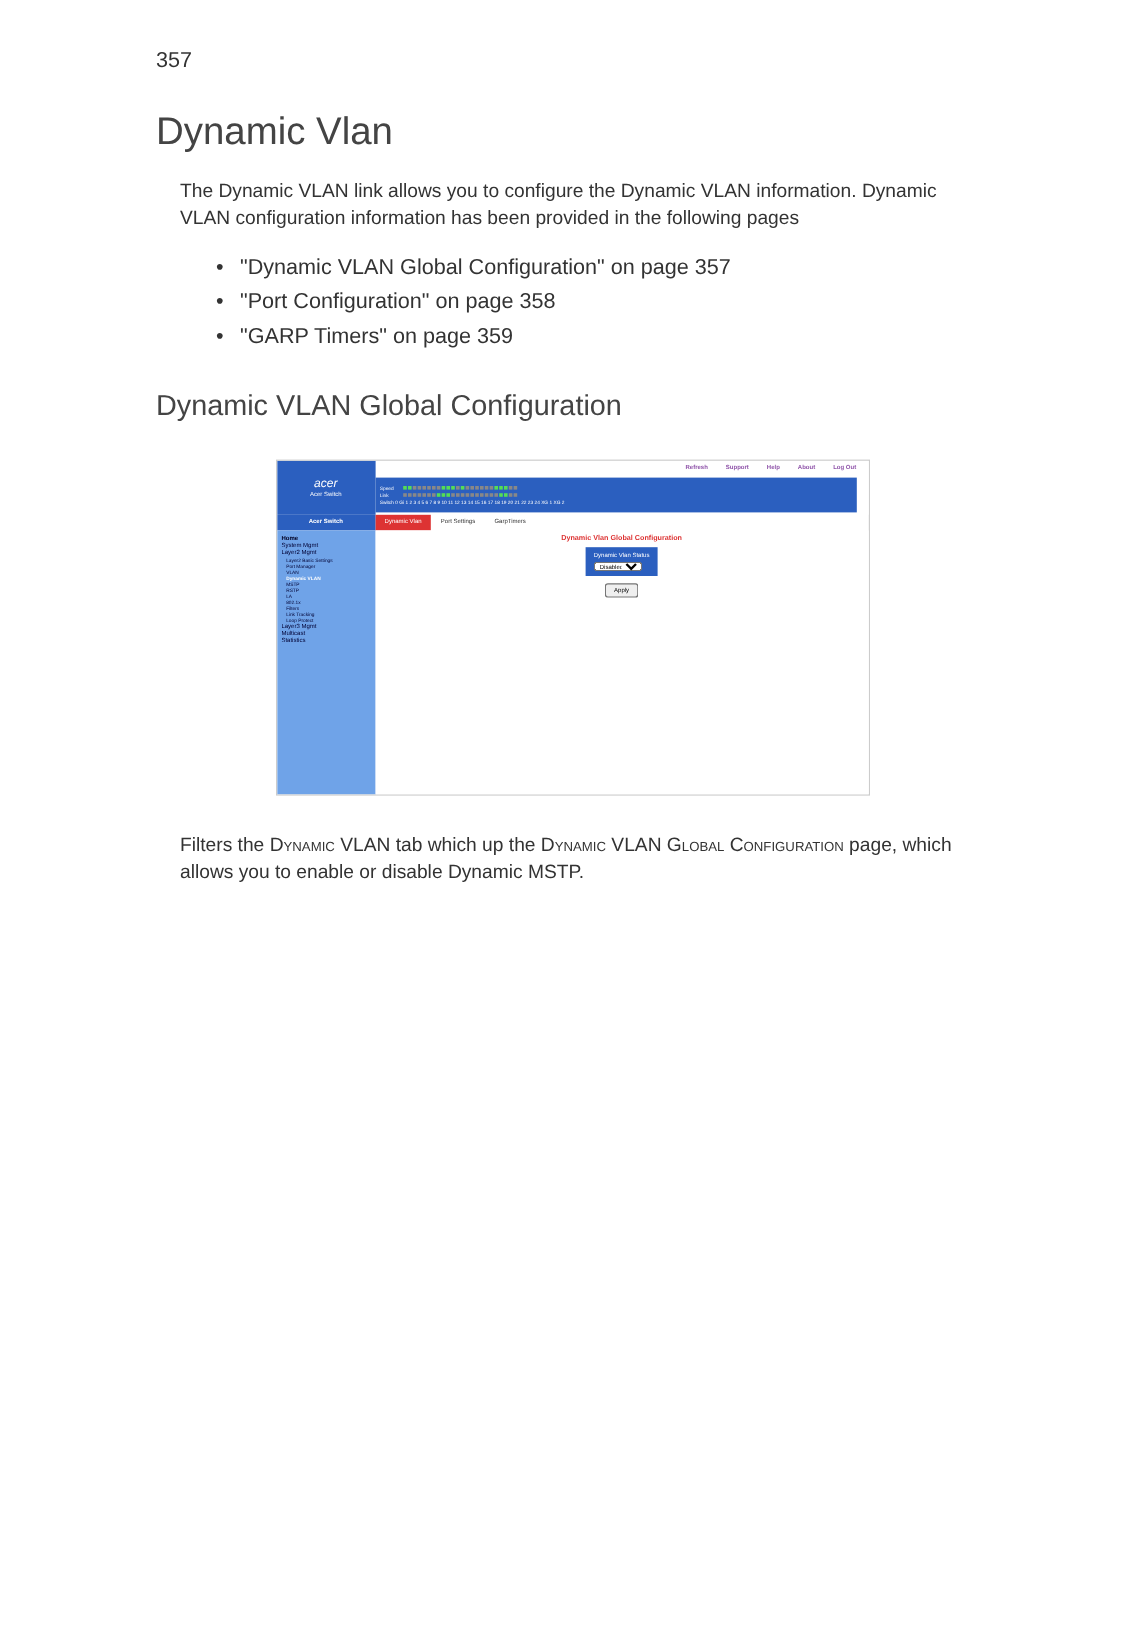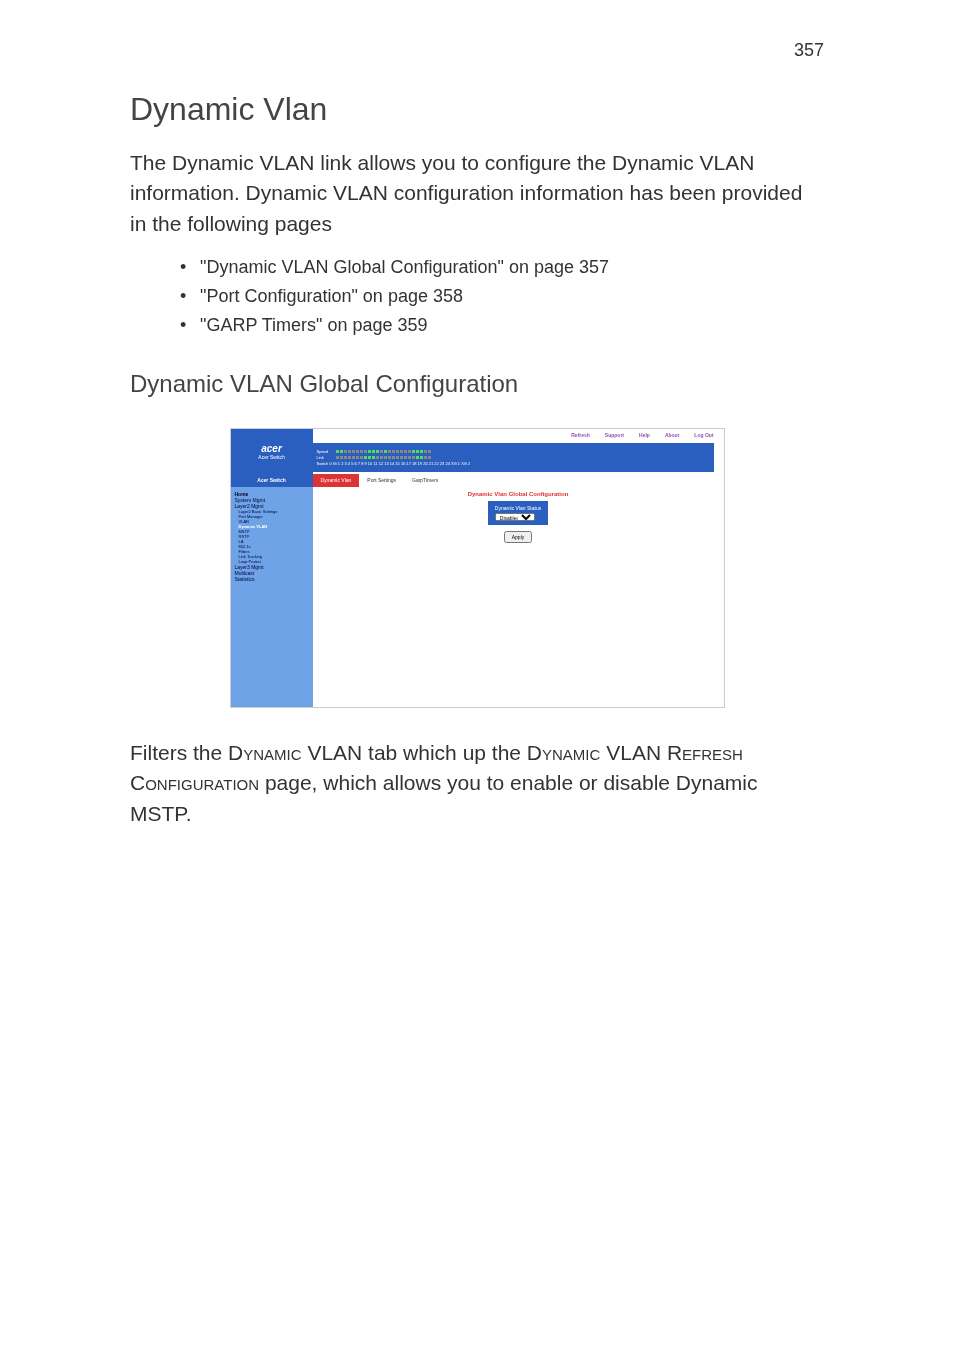"357" .page-num { text-align: right -> none }
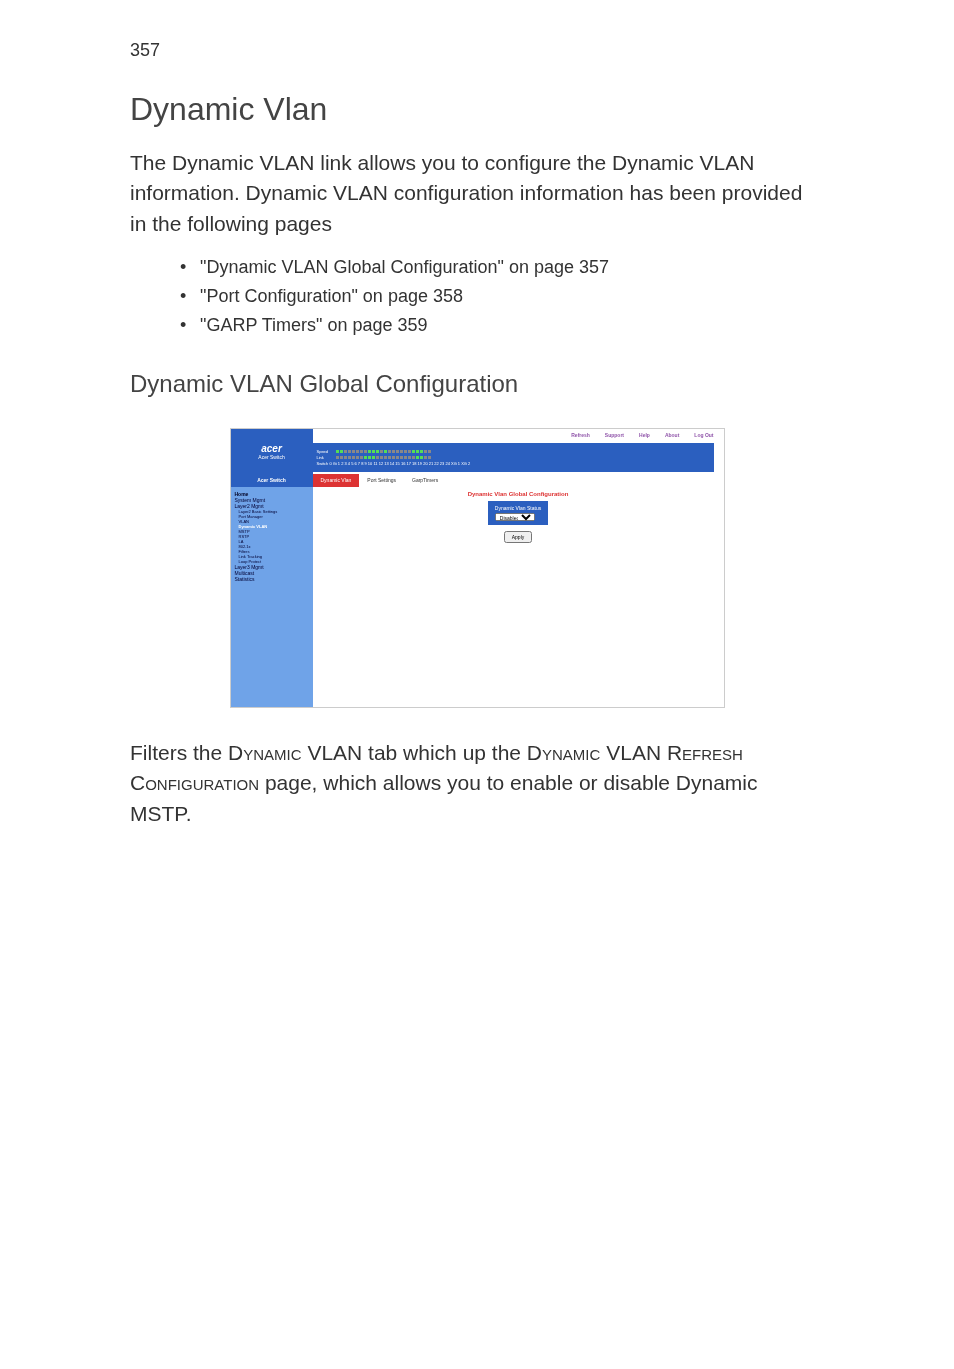"The Dynamic VLAN link allows" p.body-text { font-size: 21px -> 16px; margin-left: none -> 20px }
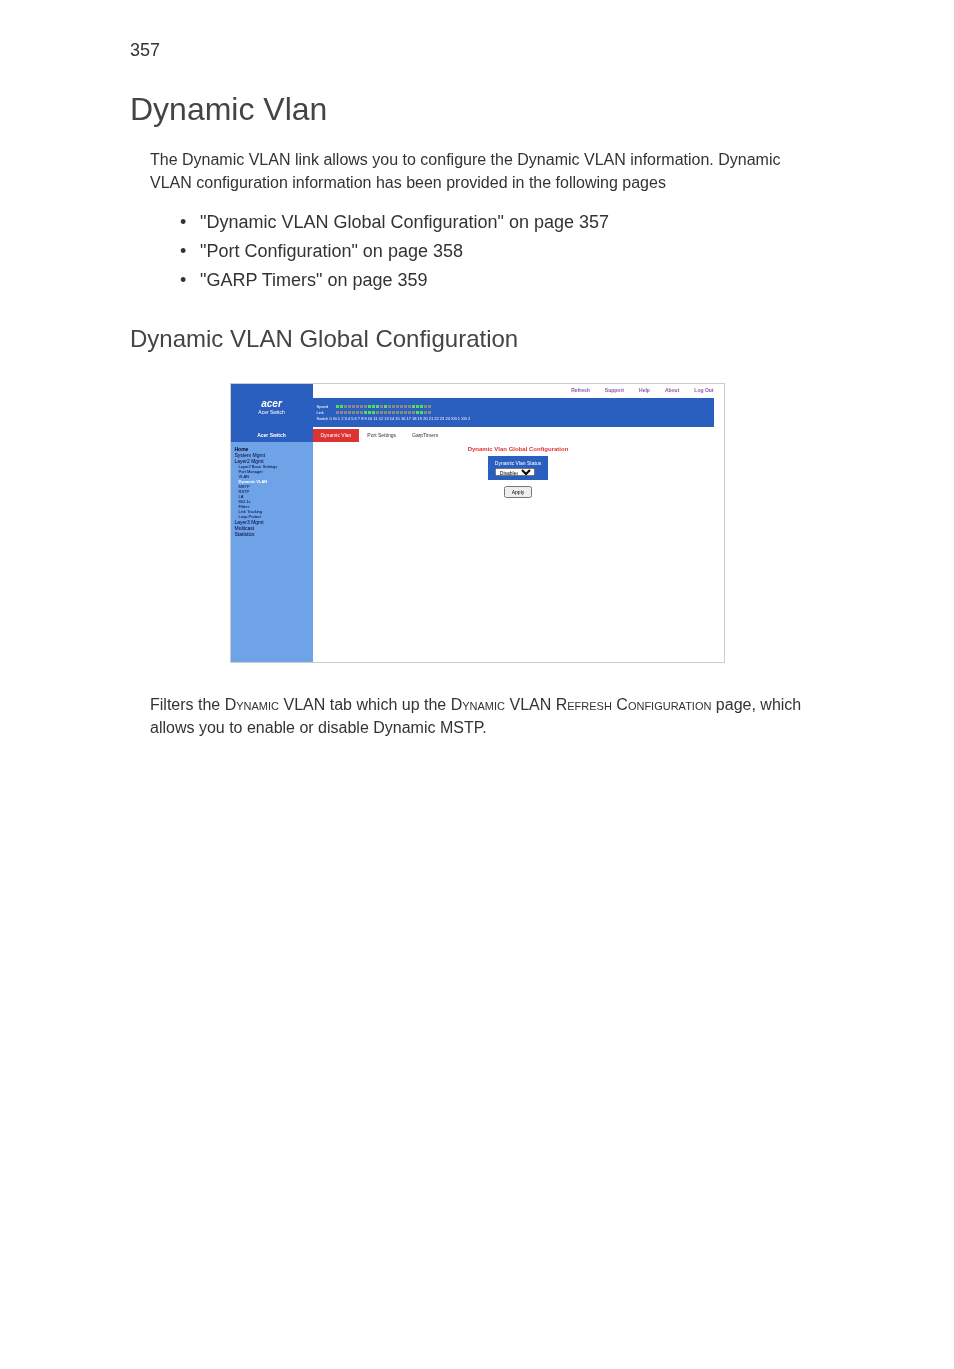"acer" .ss-logo-col .brand { font-weight: bold -> normal }
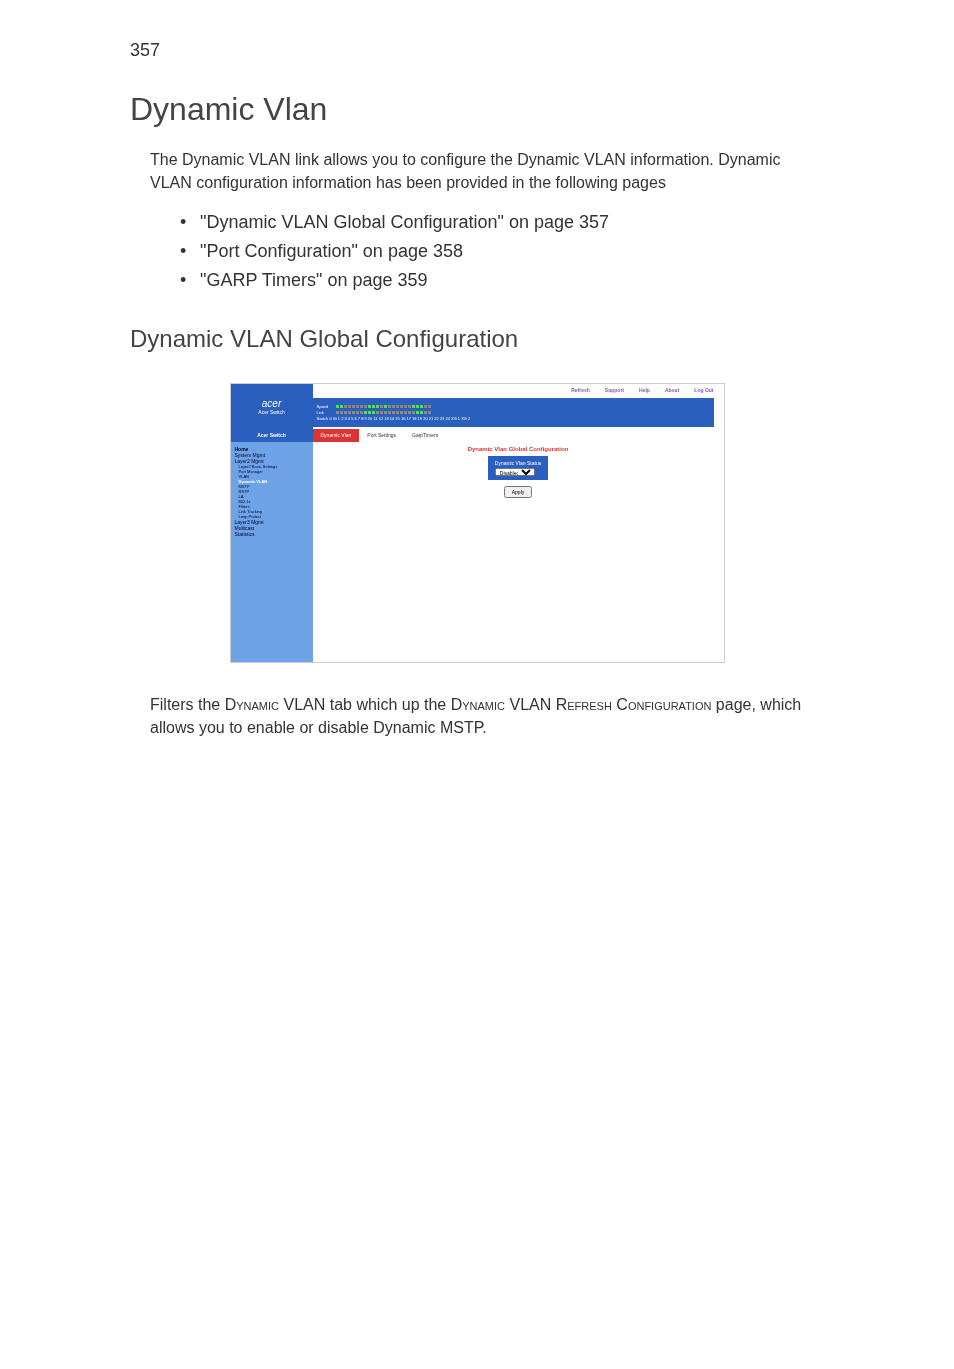"Refresh Configuration" span.smallcaps { text: Refresh -> Global }
